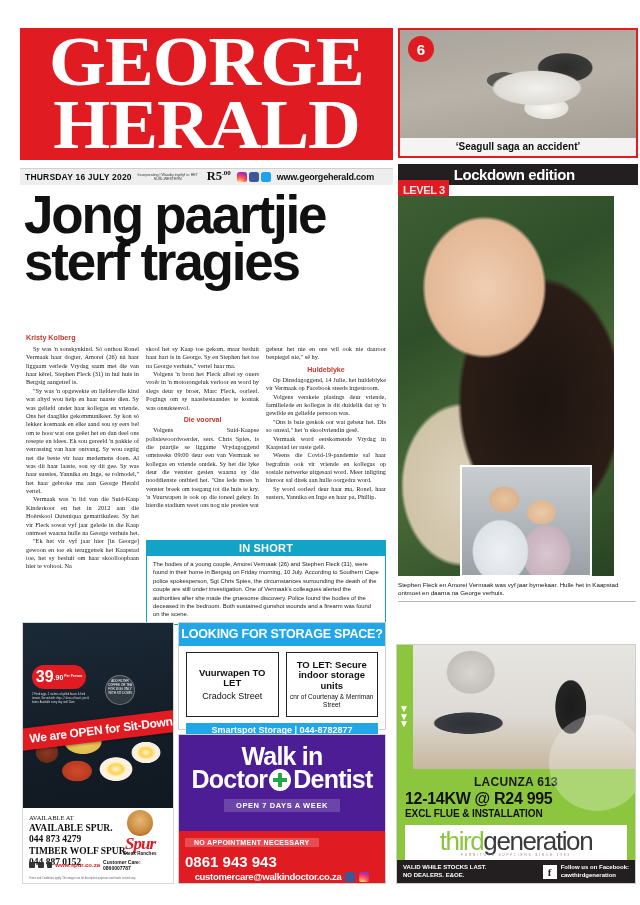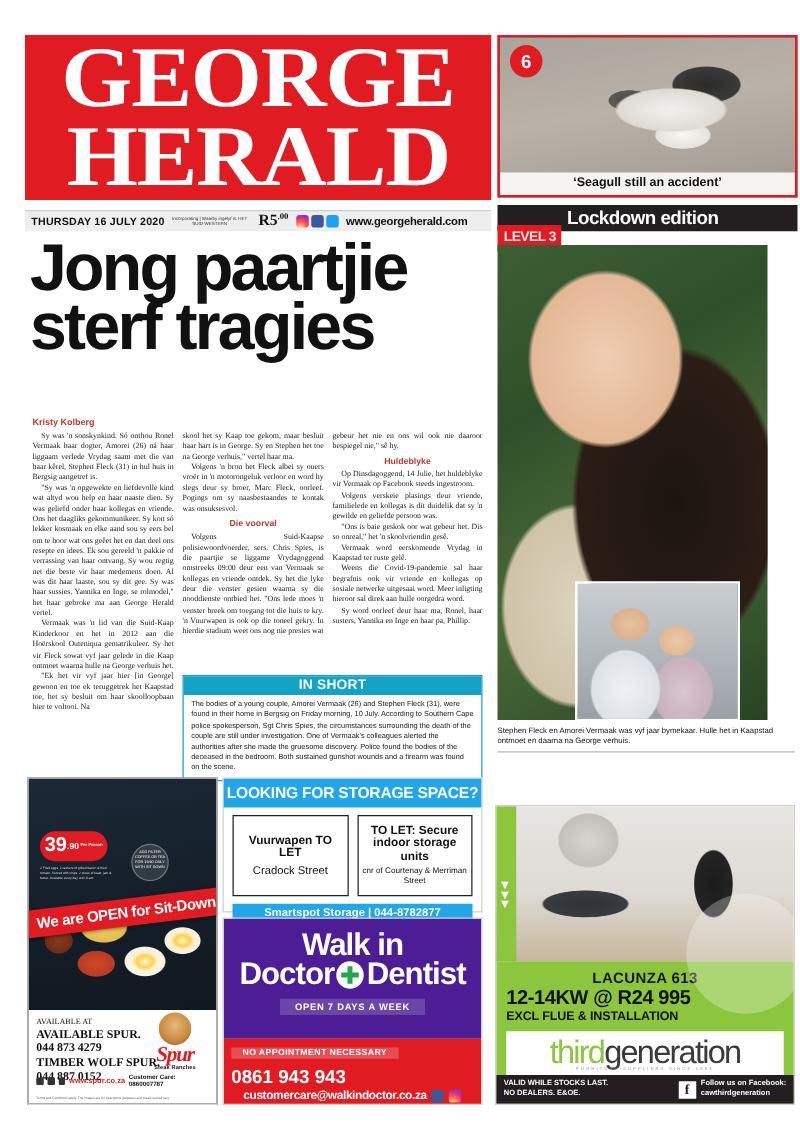"‘Seagull still an accident’" div.teaser-caption { text: still -> saga }
